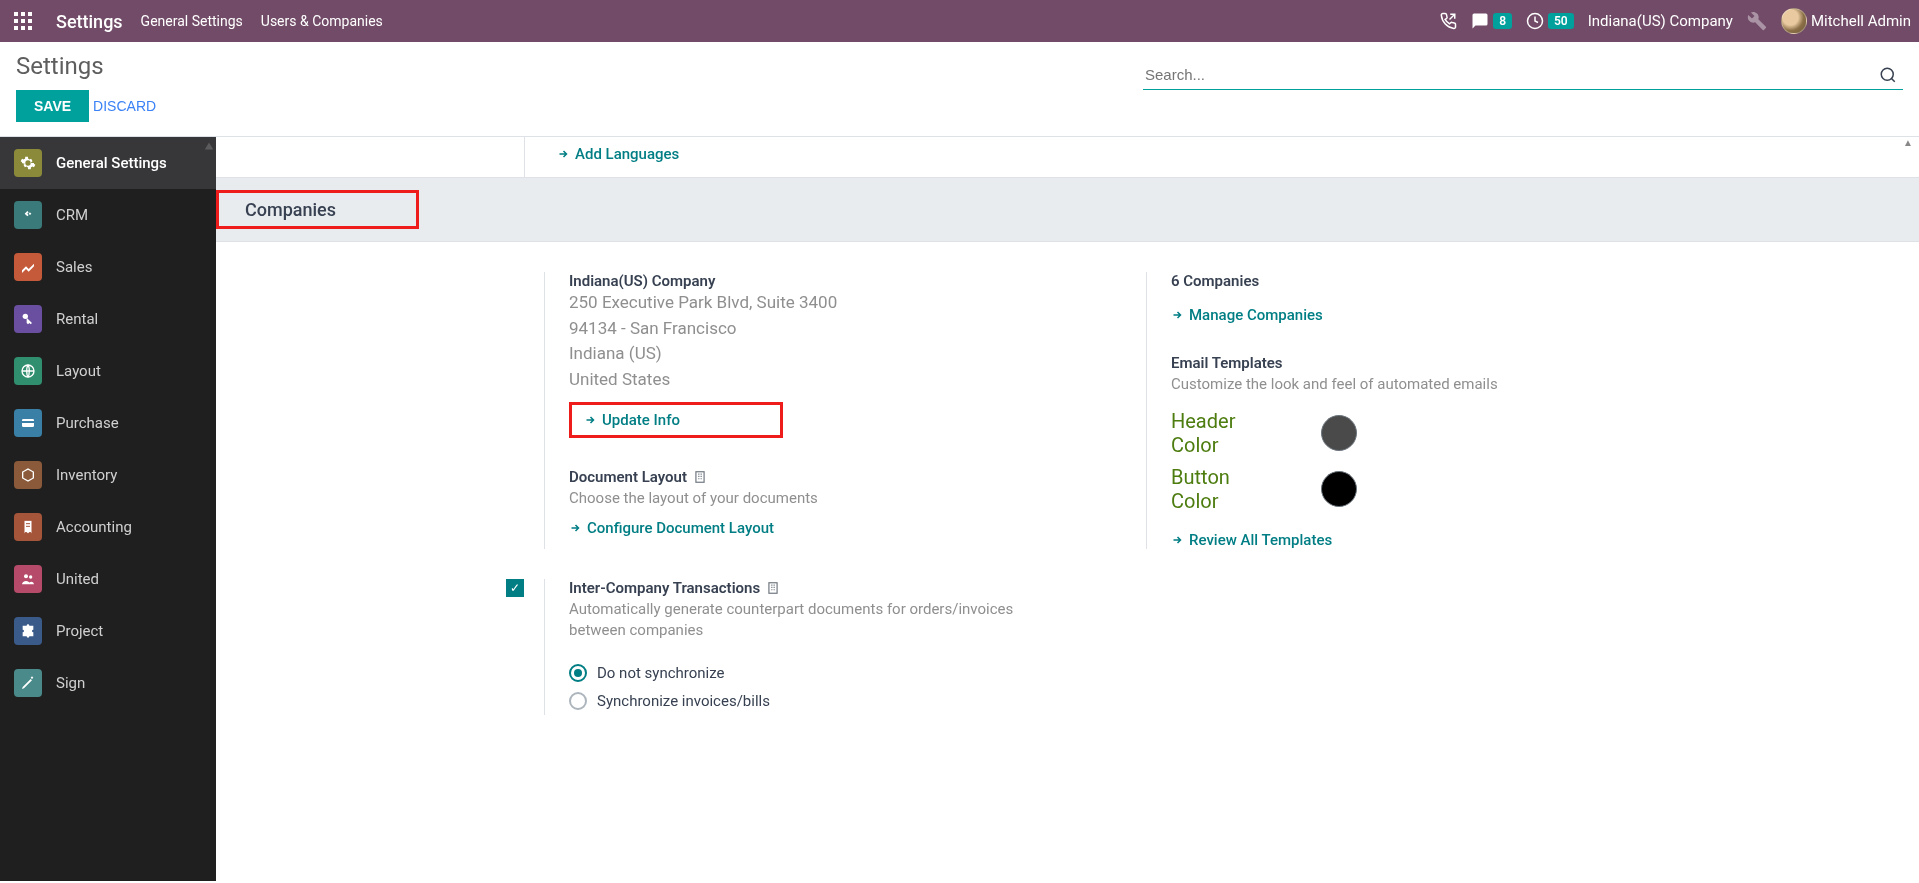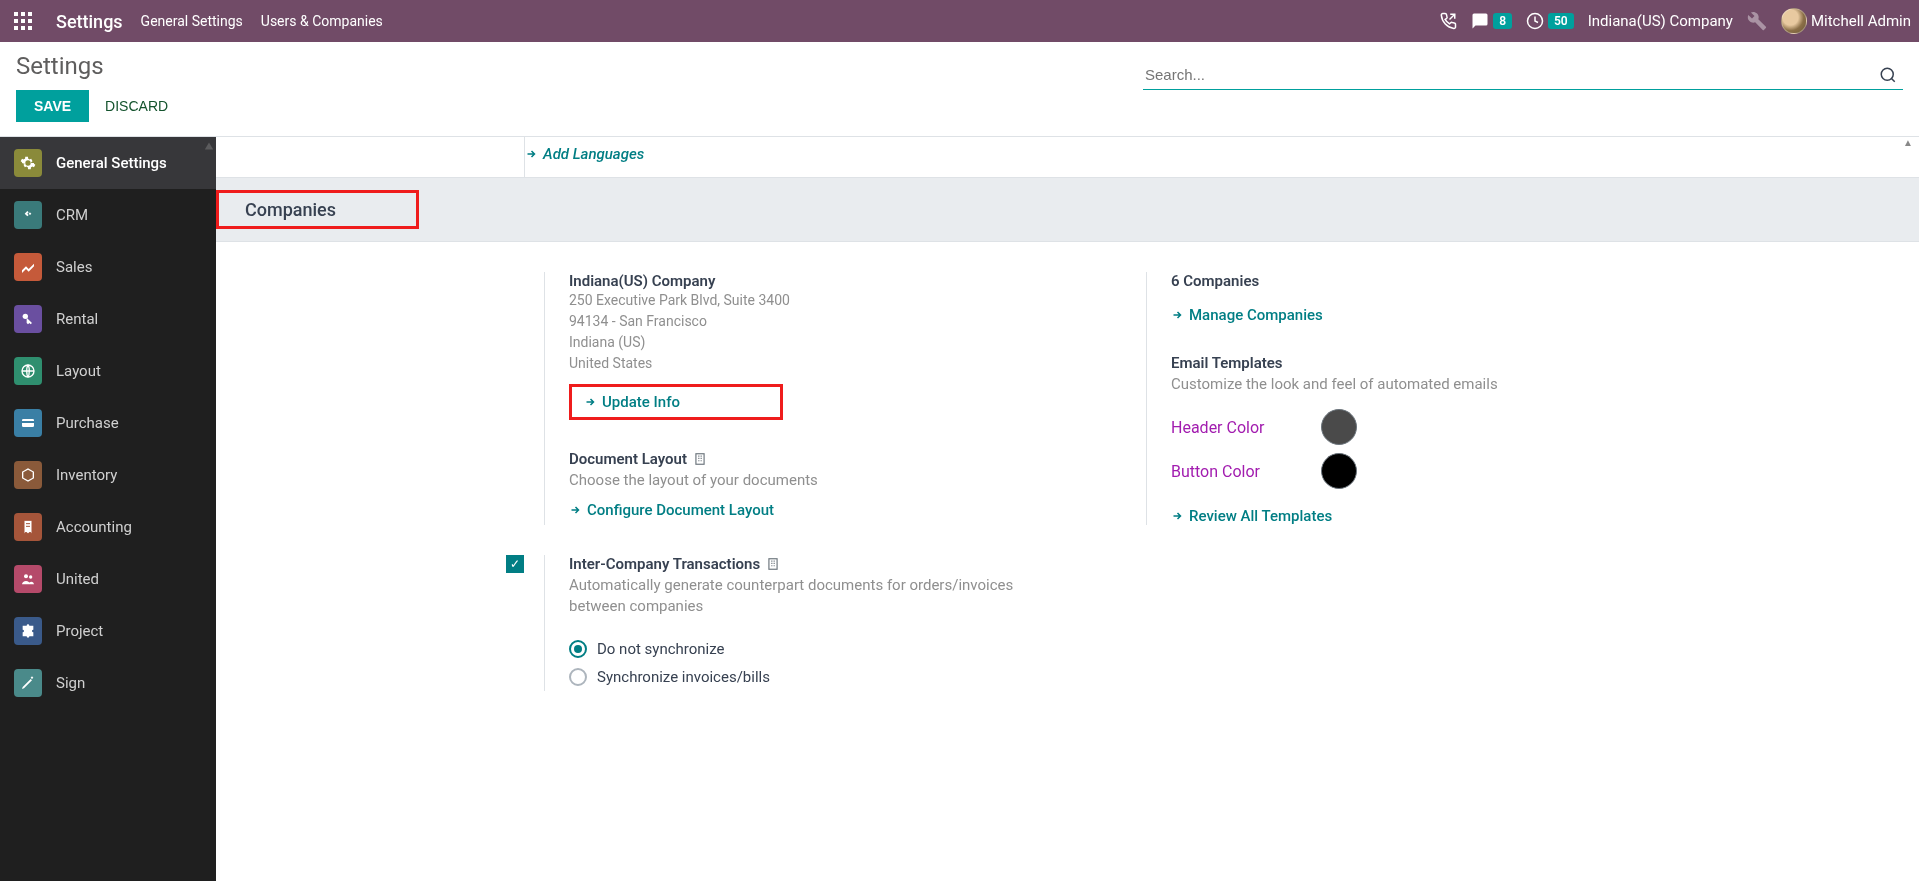"SAVE" .cp-buttons { gap: 12px -> none }
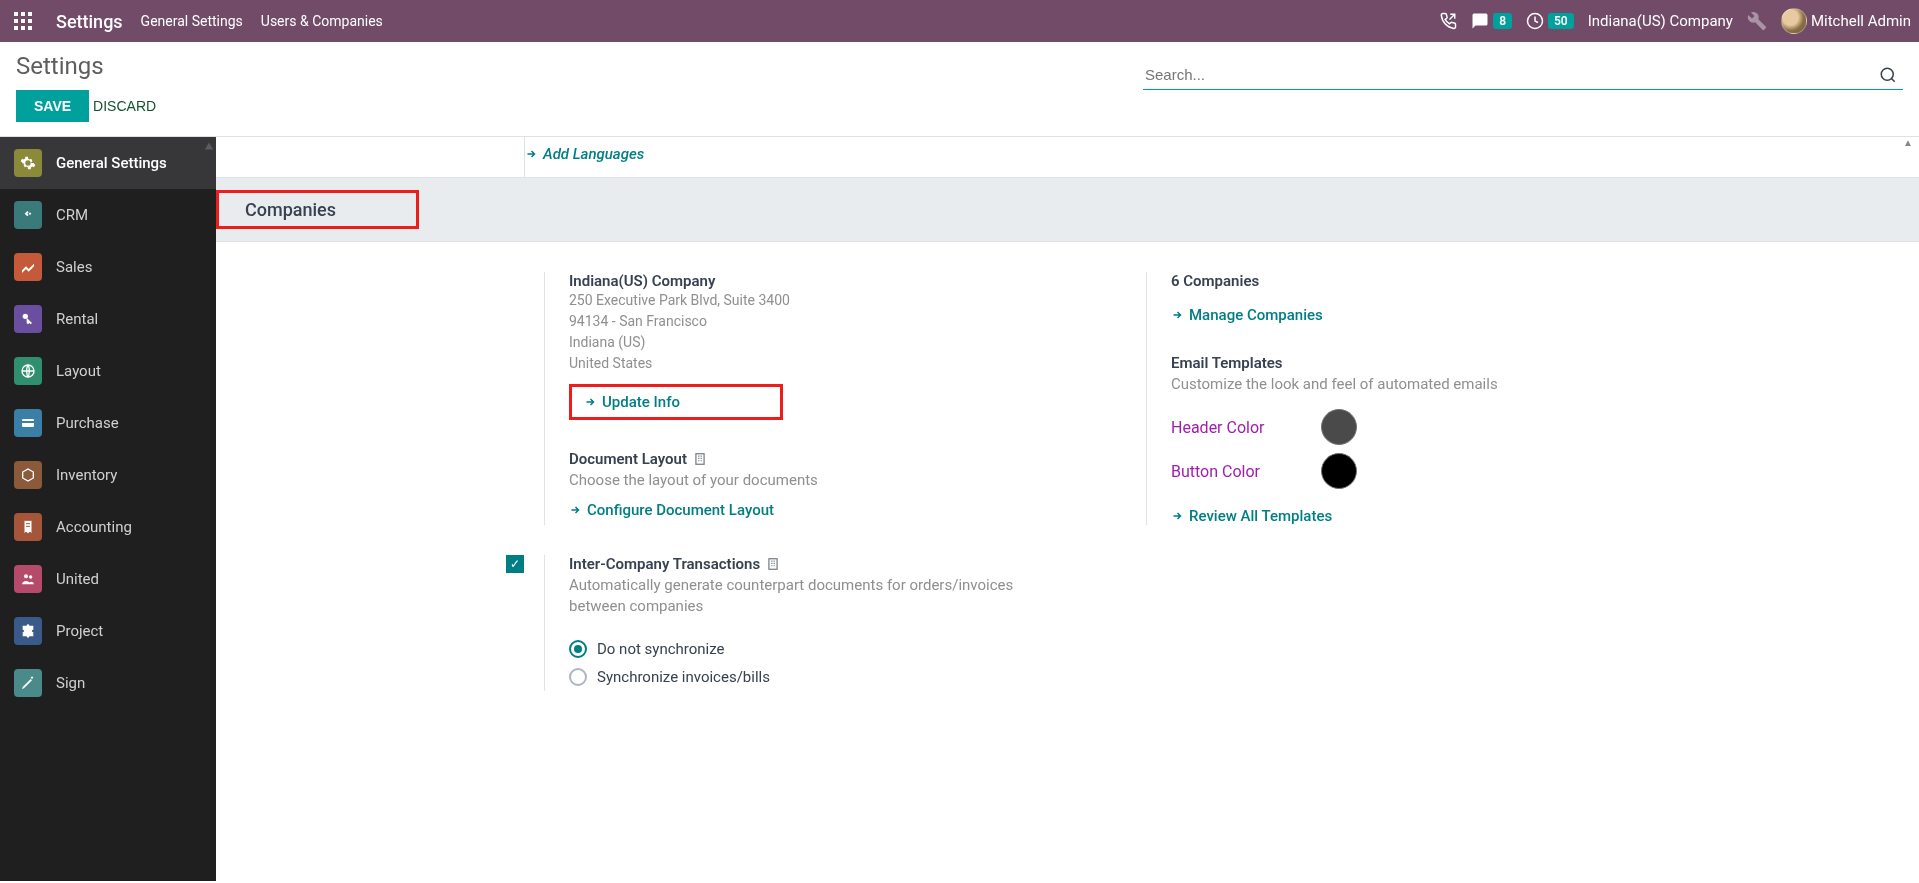"DISCARD" .btn-discard { color: #14532d -> #3b82f6 }
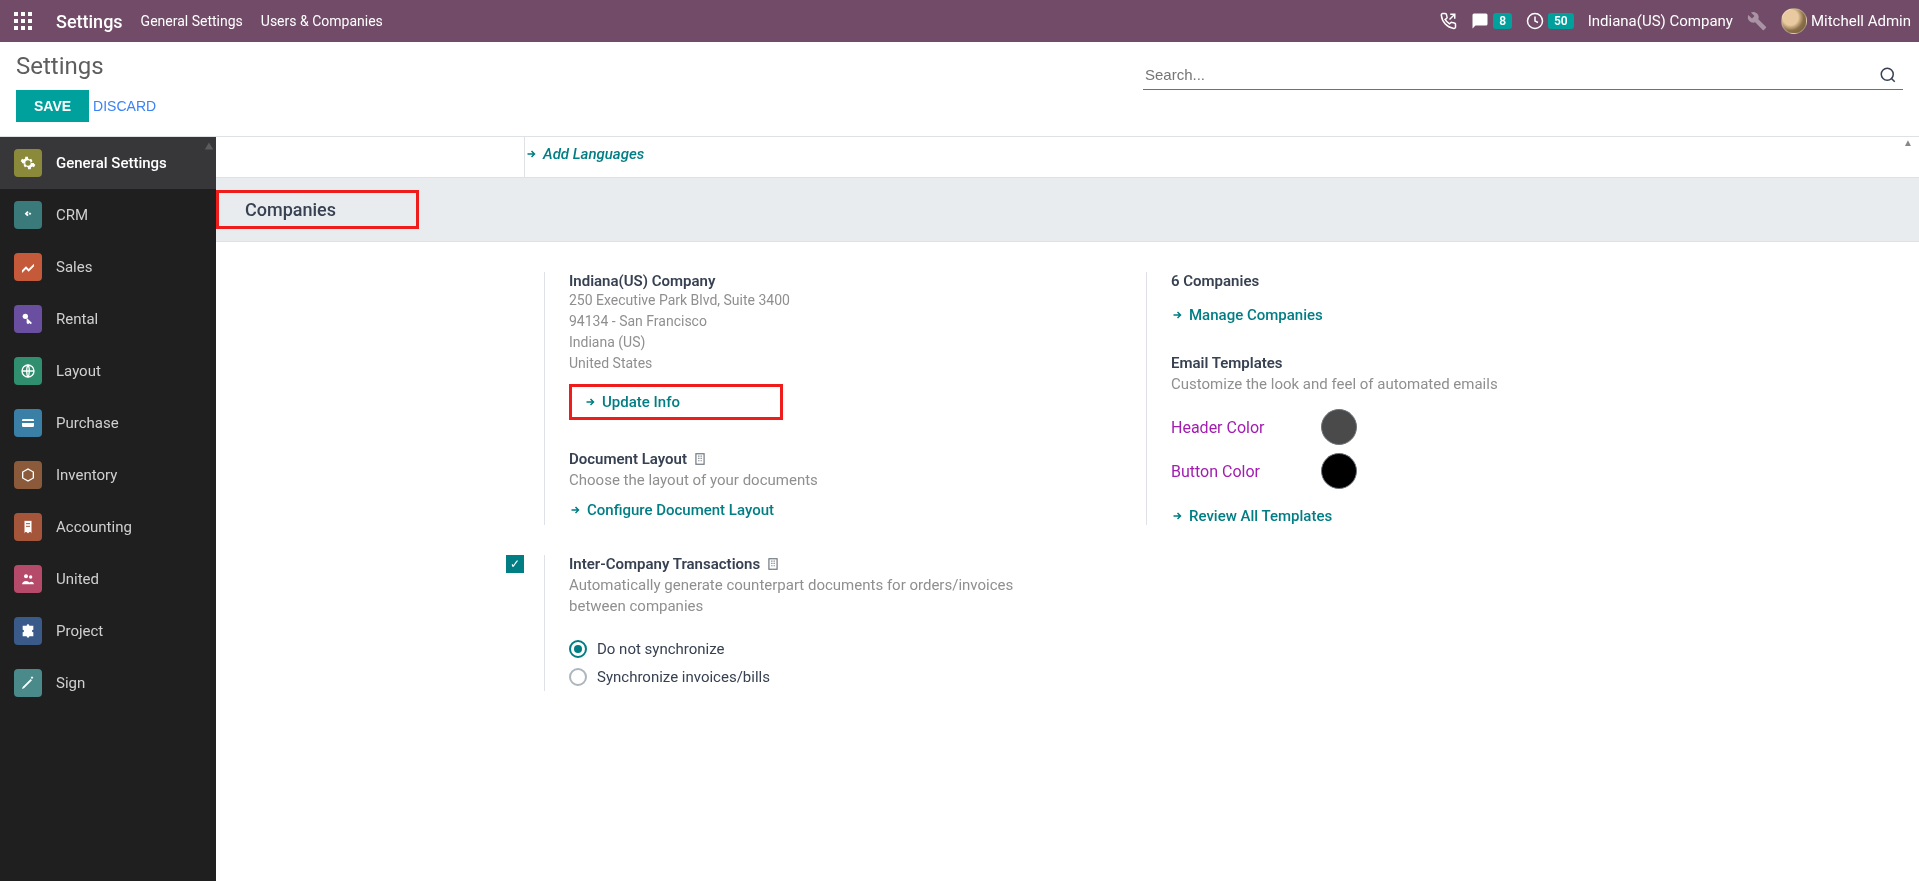"Add Languages" div.link-row { font-style: italic -> none; padding-left: none -> 32px }
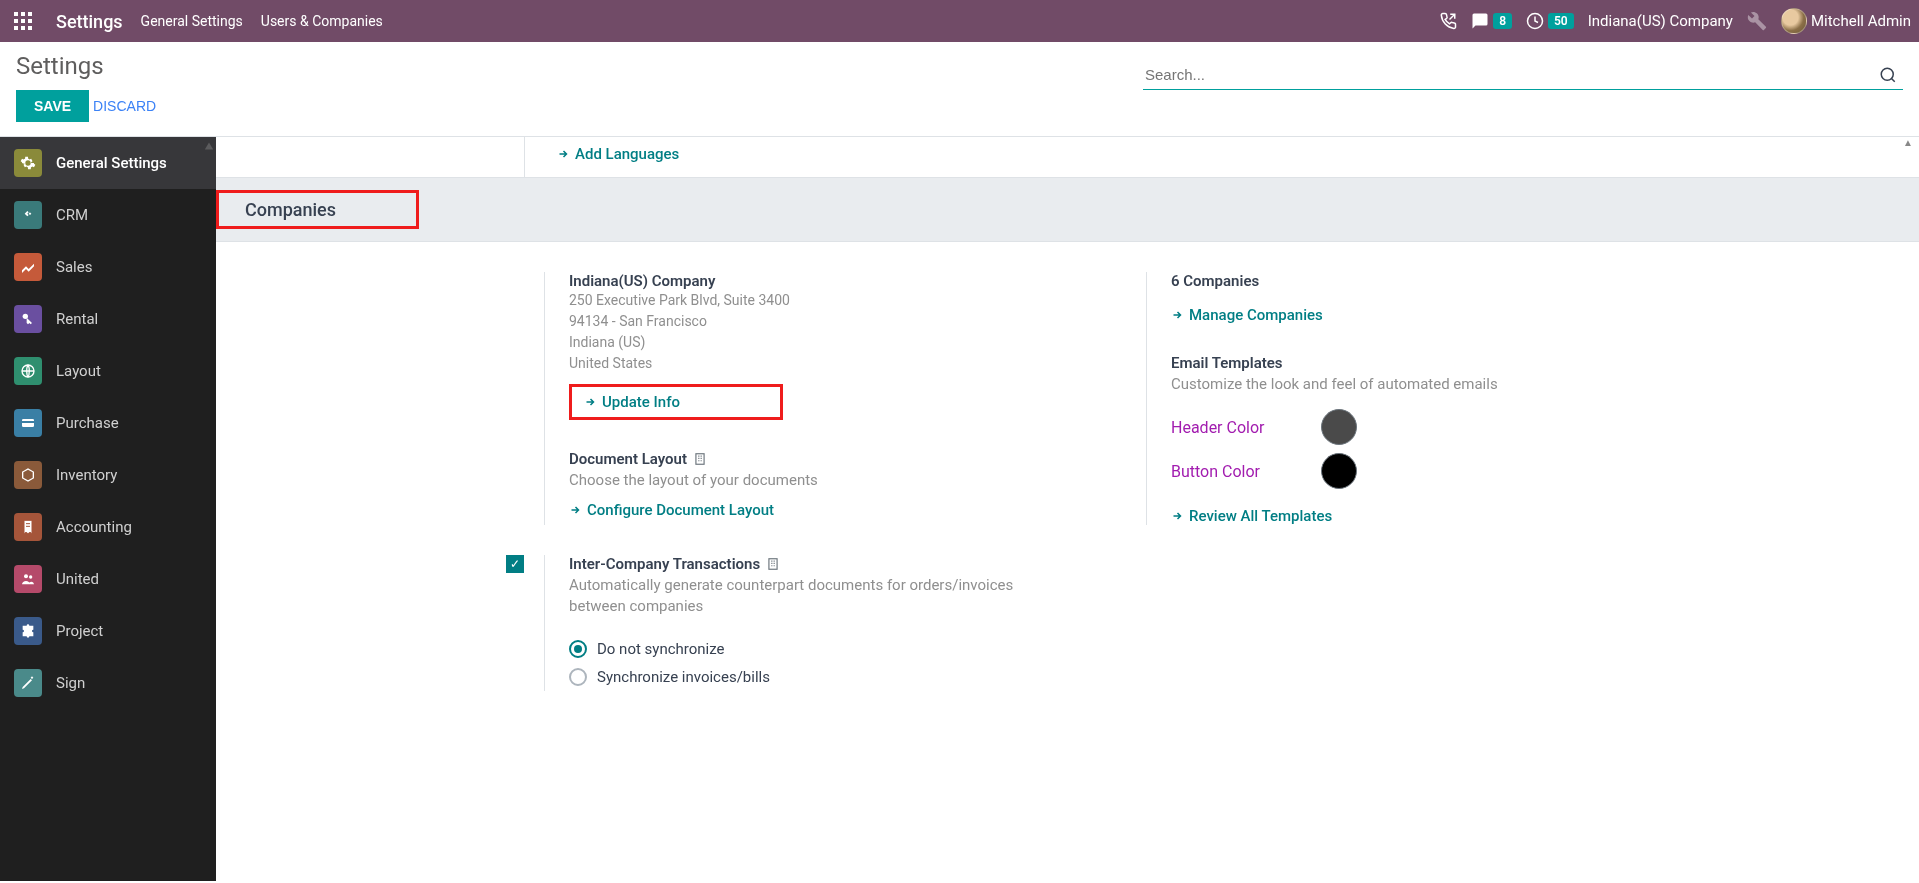"250 Executive Park Blvd, Suite" .setting-line { font-size: 14px -> 17px }
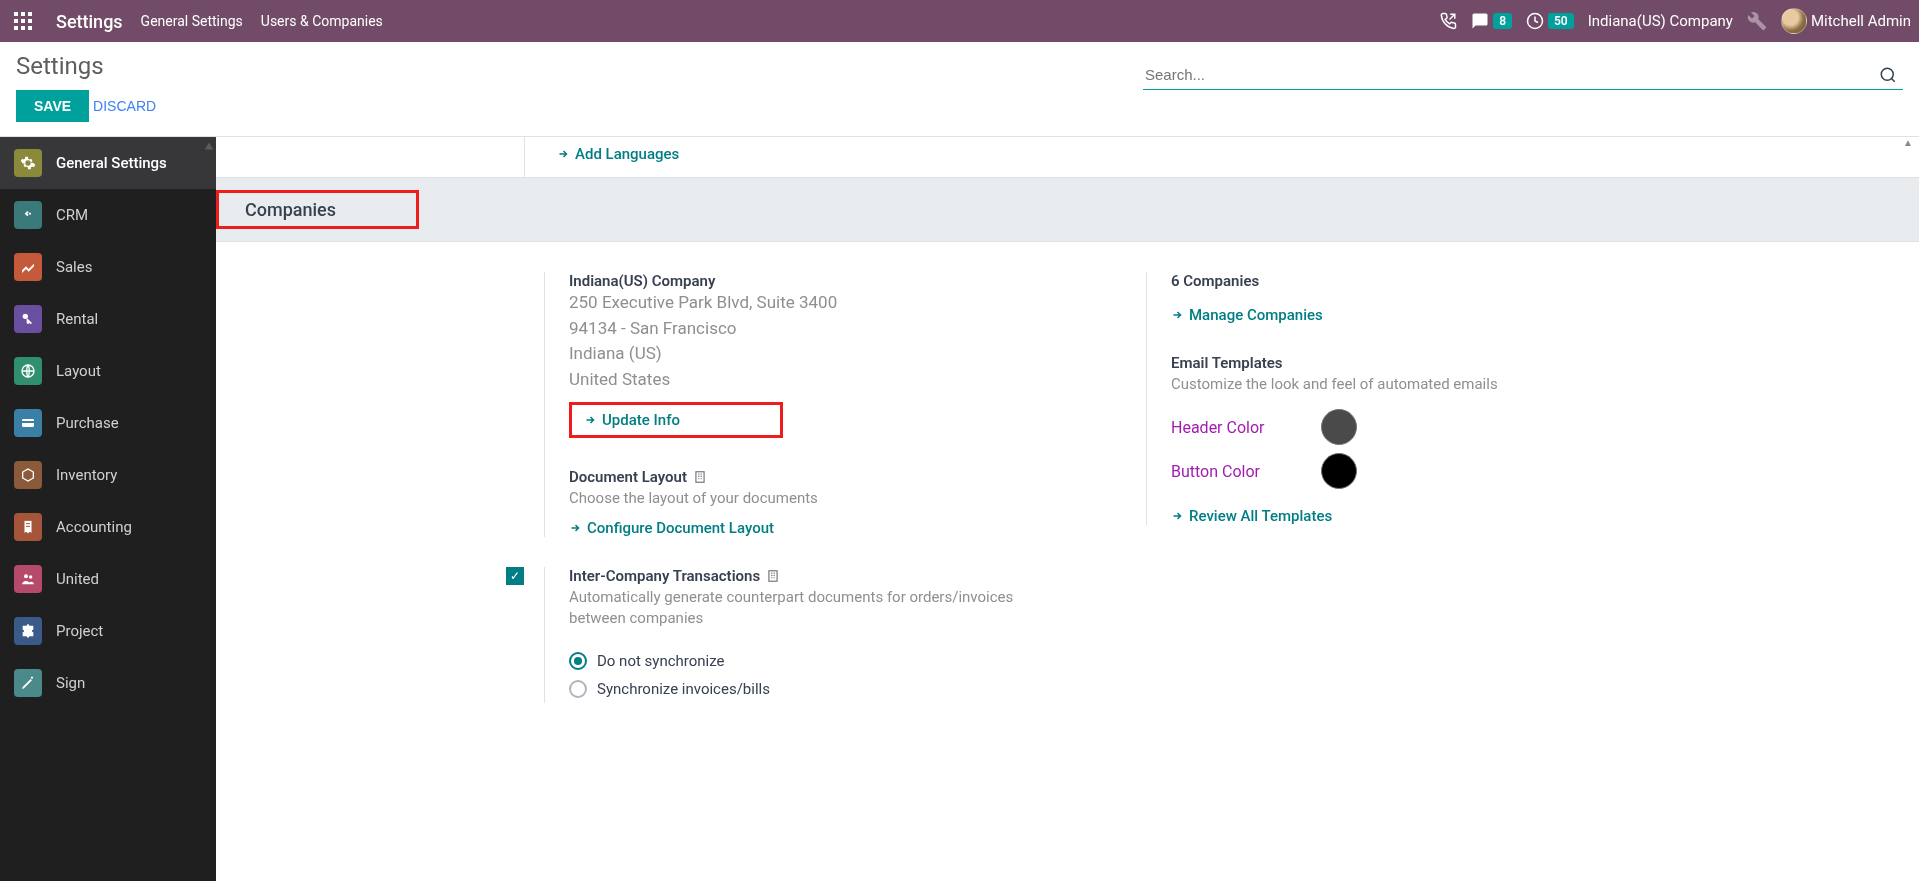"Header Color" .color-label { color: #a21caf -> #4d7c0f; font-size: 16px -> 20px }
